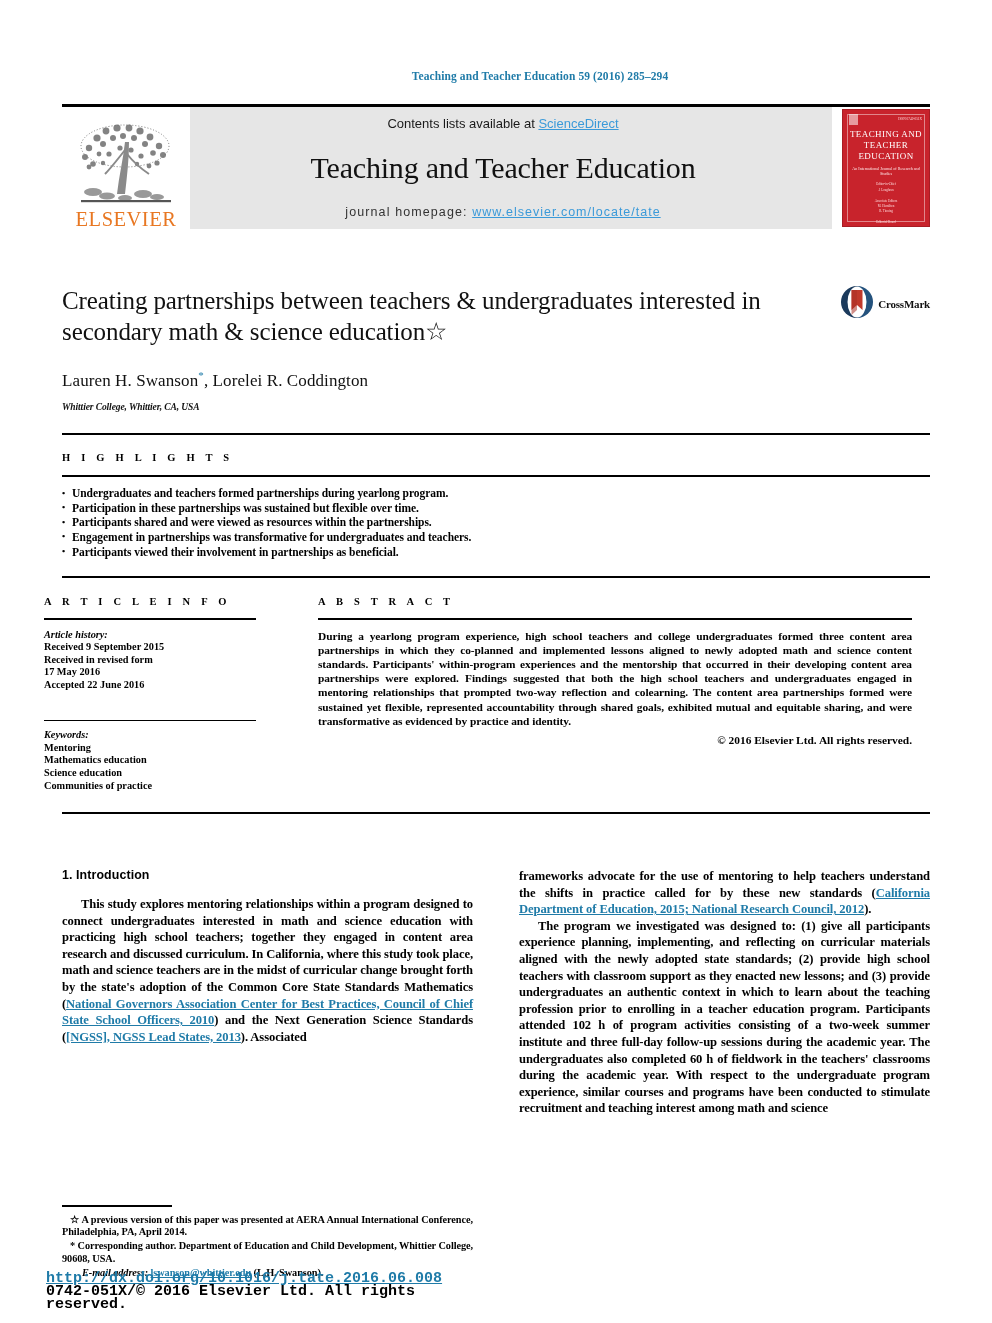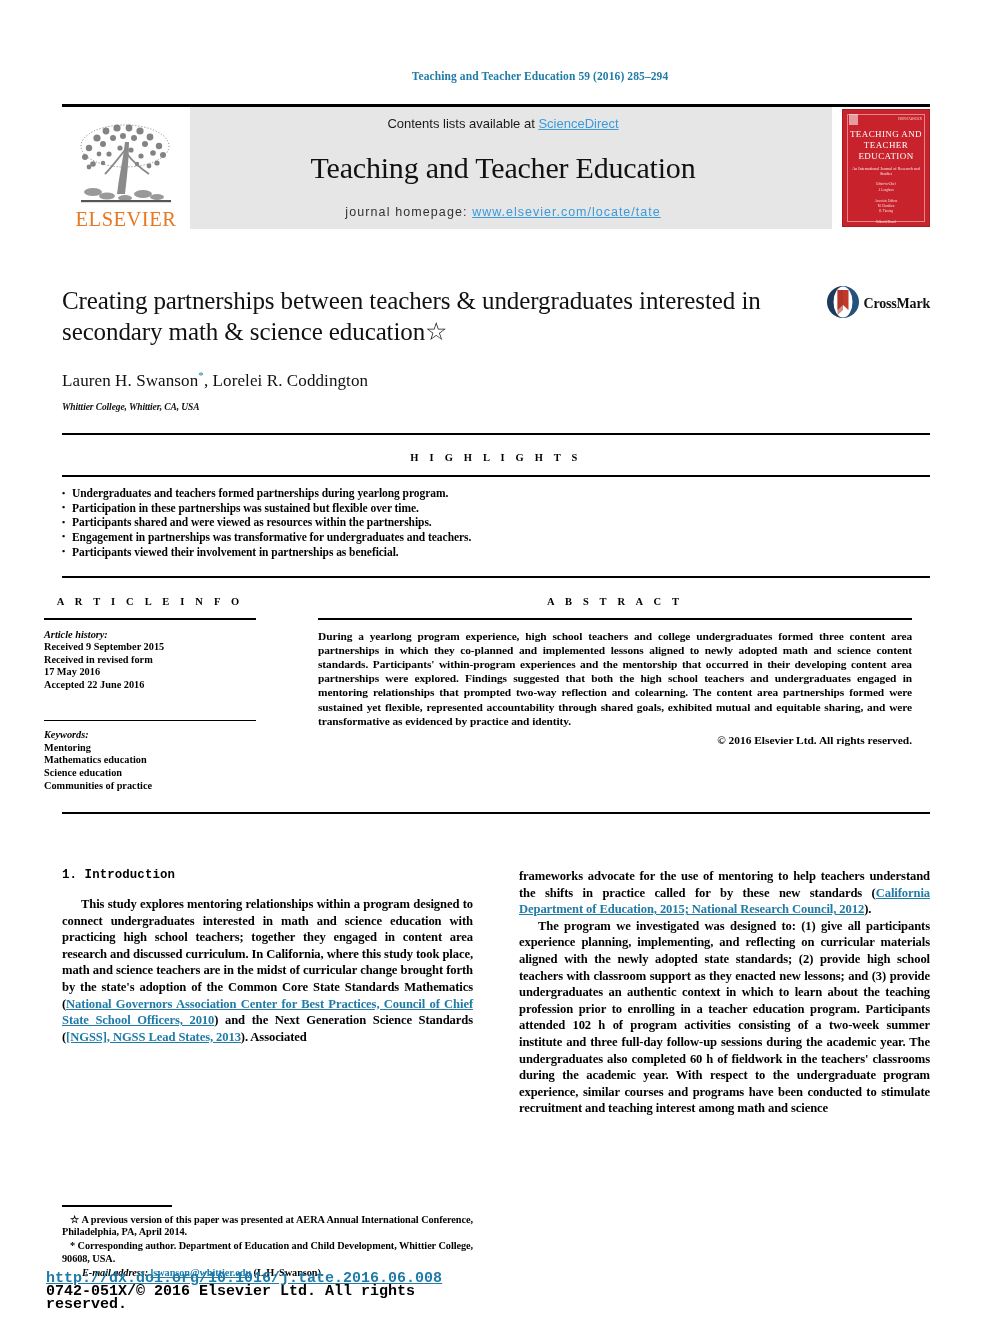"CrossMark" .crossmark-text { font-size: 14px -> 11px }
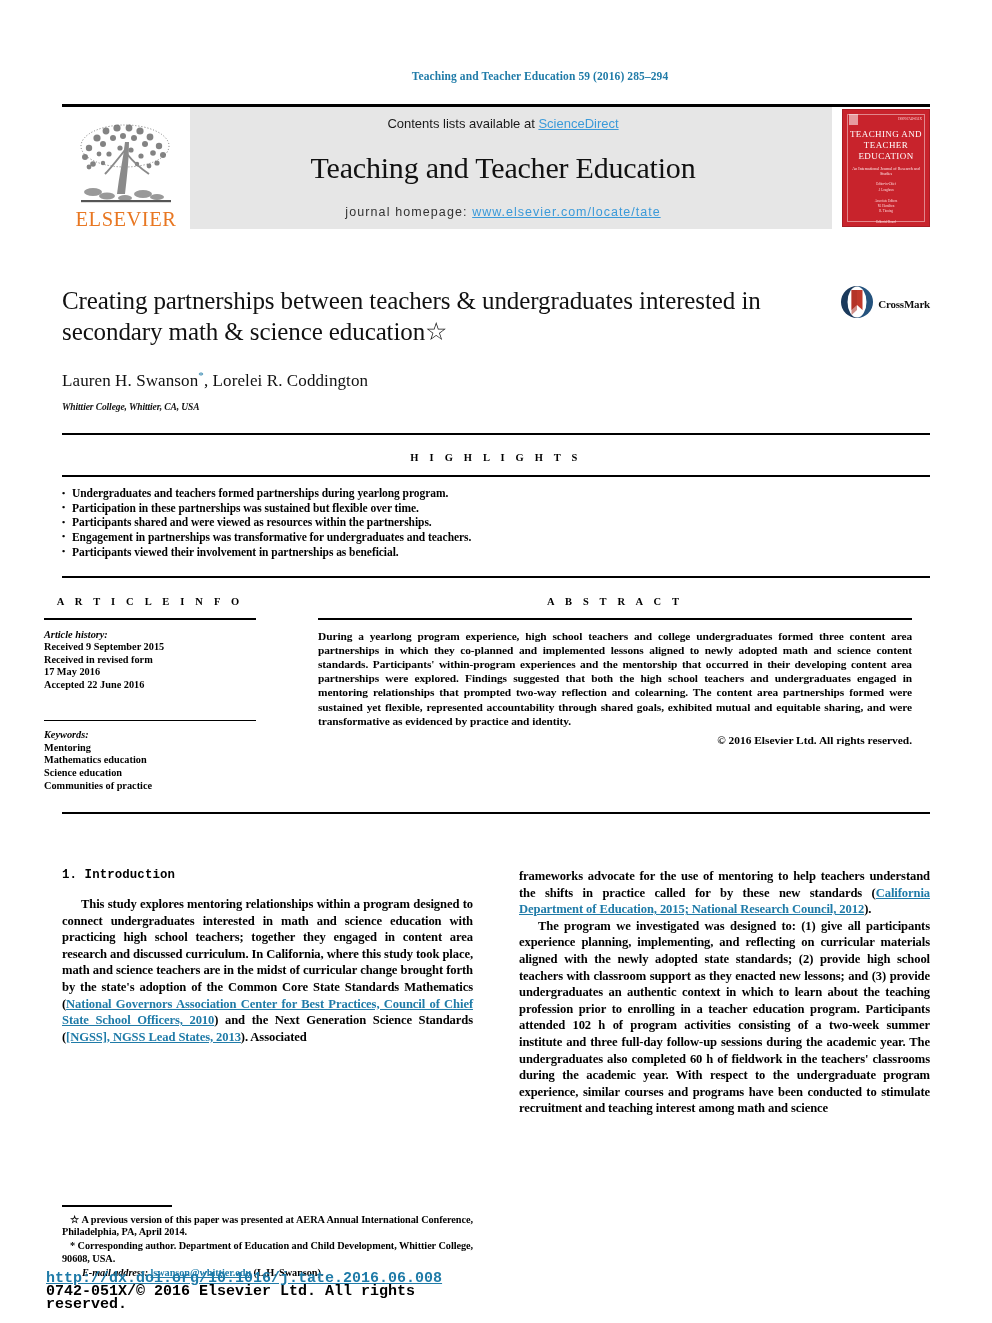"H I G H L" .section-label { text-align: center -> none }
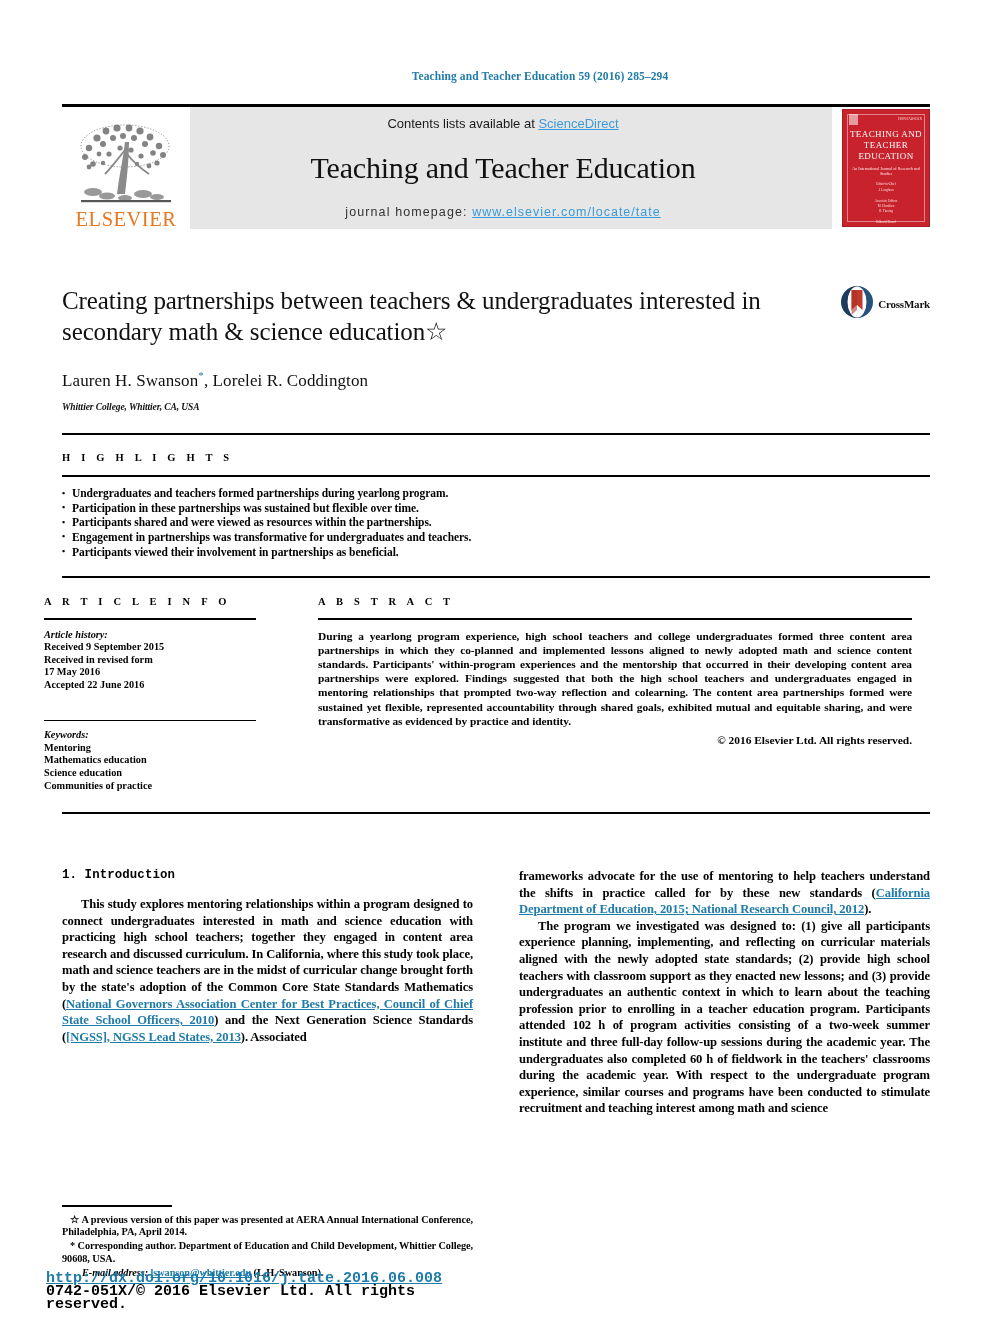"1. Introduction" .sec-heading { font-family: Liberation Mono, monospace -> Liberation Sans, sans-serif }
